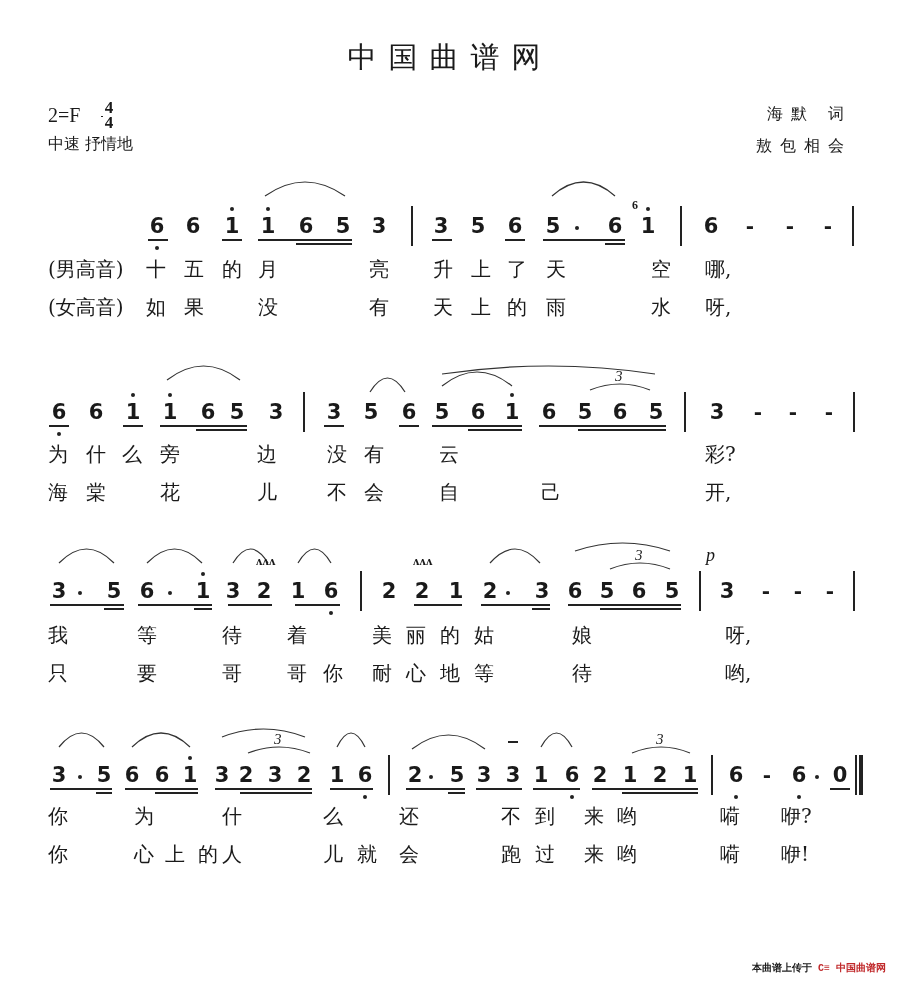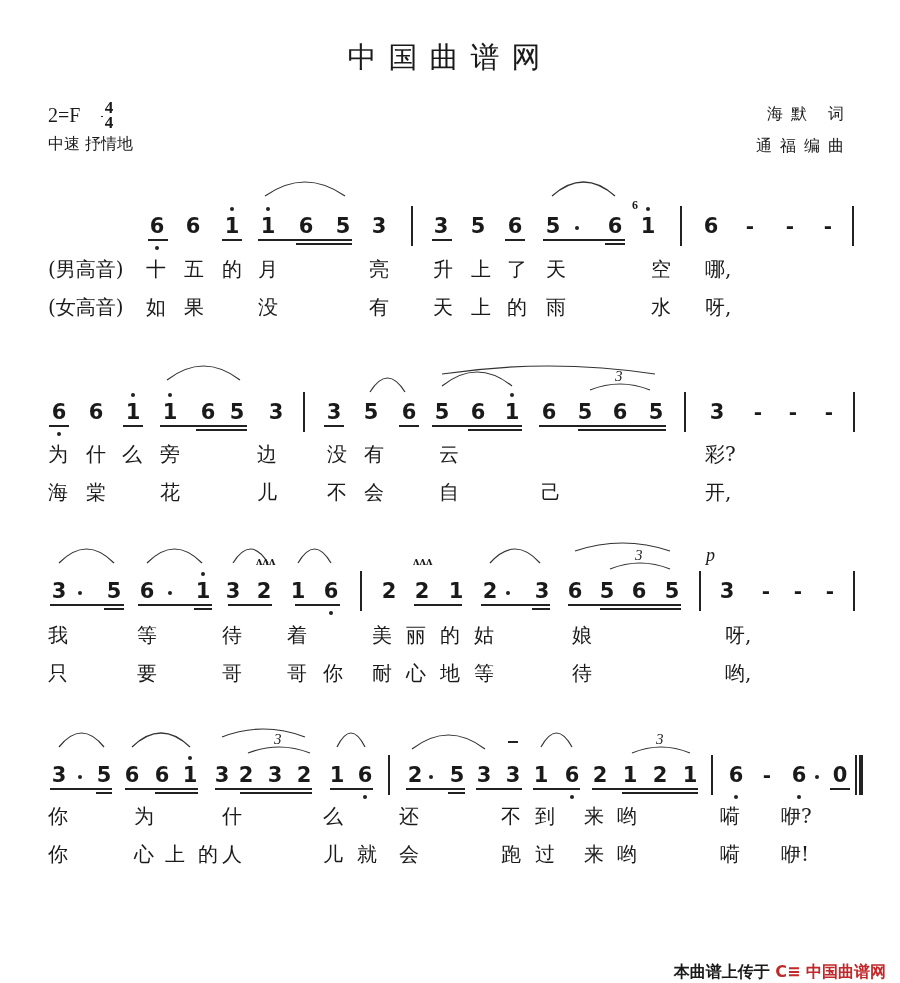"通福编曲" div { text: 通福编曲 -> 敖包相会 }
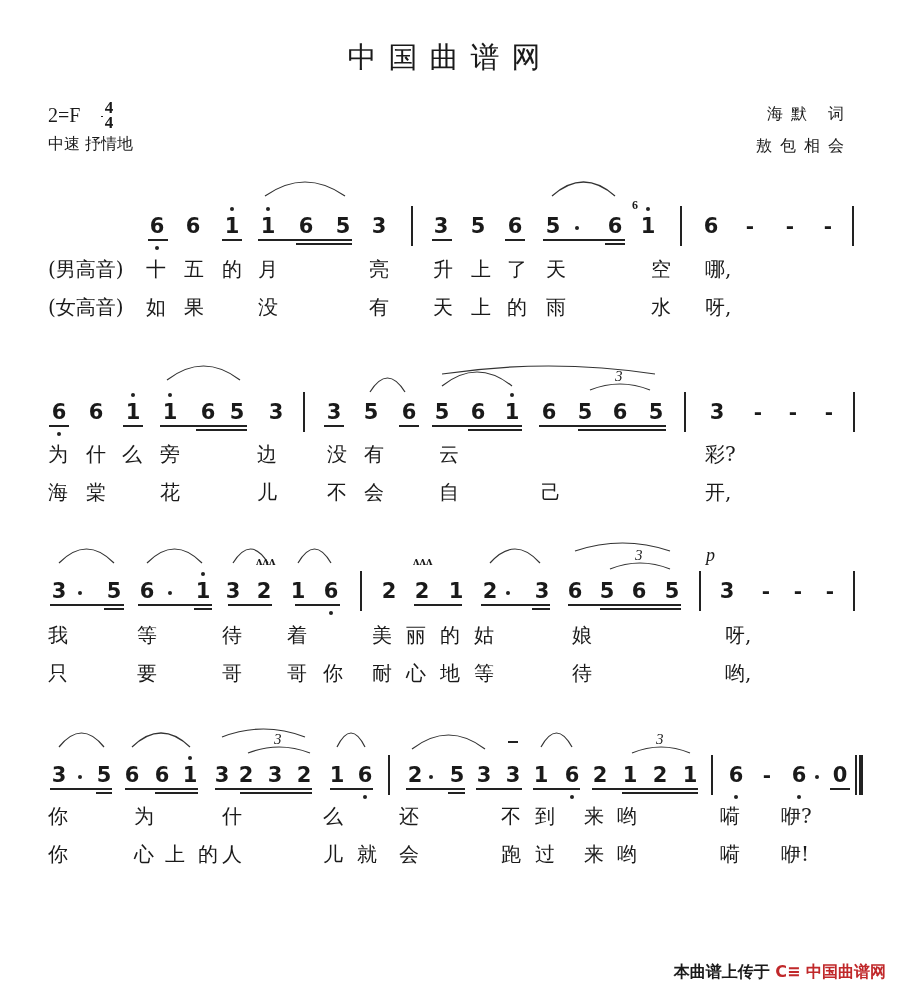"本曲谱上传于 C≡ 中国曲谱网" .footer { bottom: 0 -> 8px; font-family: none -> Liberation Mono, monospace; font-size: 16px -> 10px }
